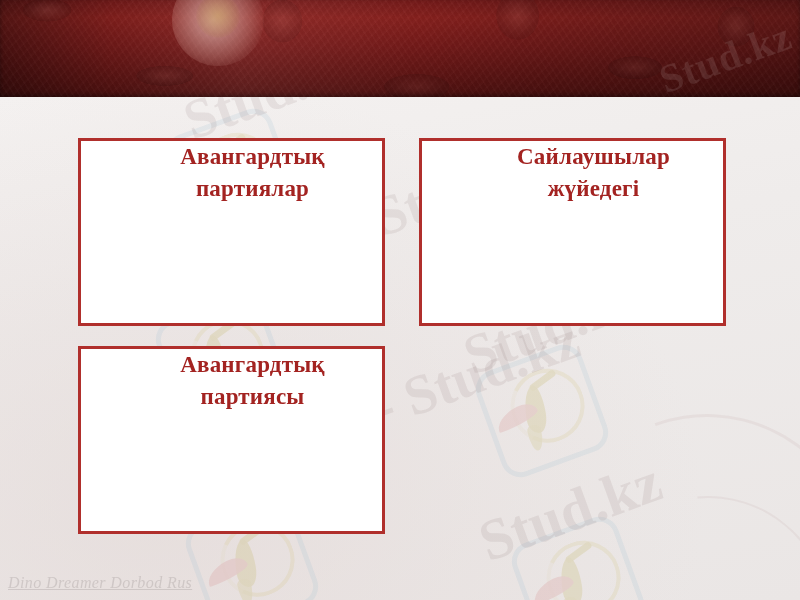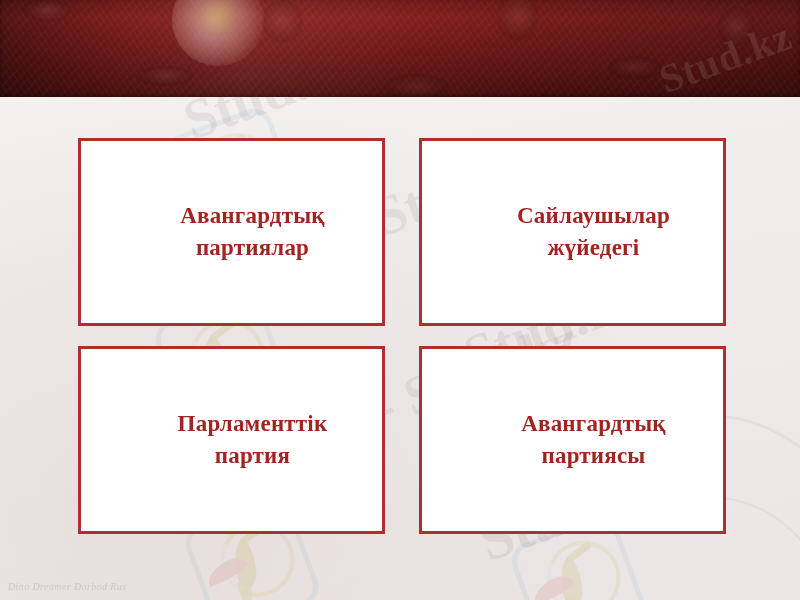"Авангардтық" .cell { align-items: center -> none }
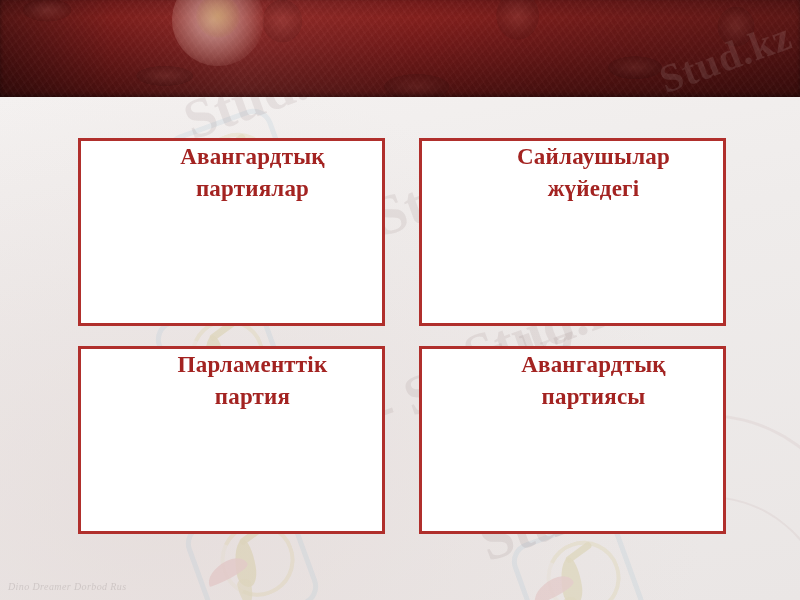"Парламенттік" div.cell { html: <div> <div>Парламенттік партия</div> </div> -> none }
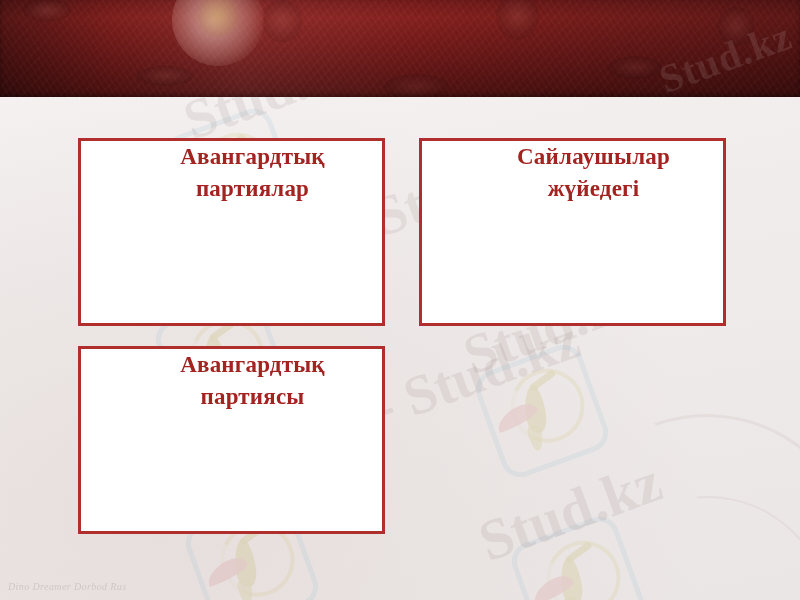"Dino Dreamer Dorbod Rus" .footer-credit { font-size: 10px -> 16px; text-decoration: none -> underline }
